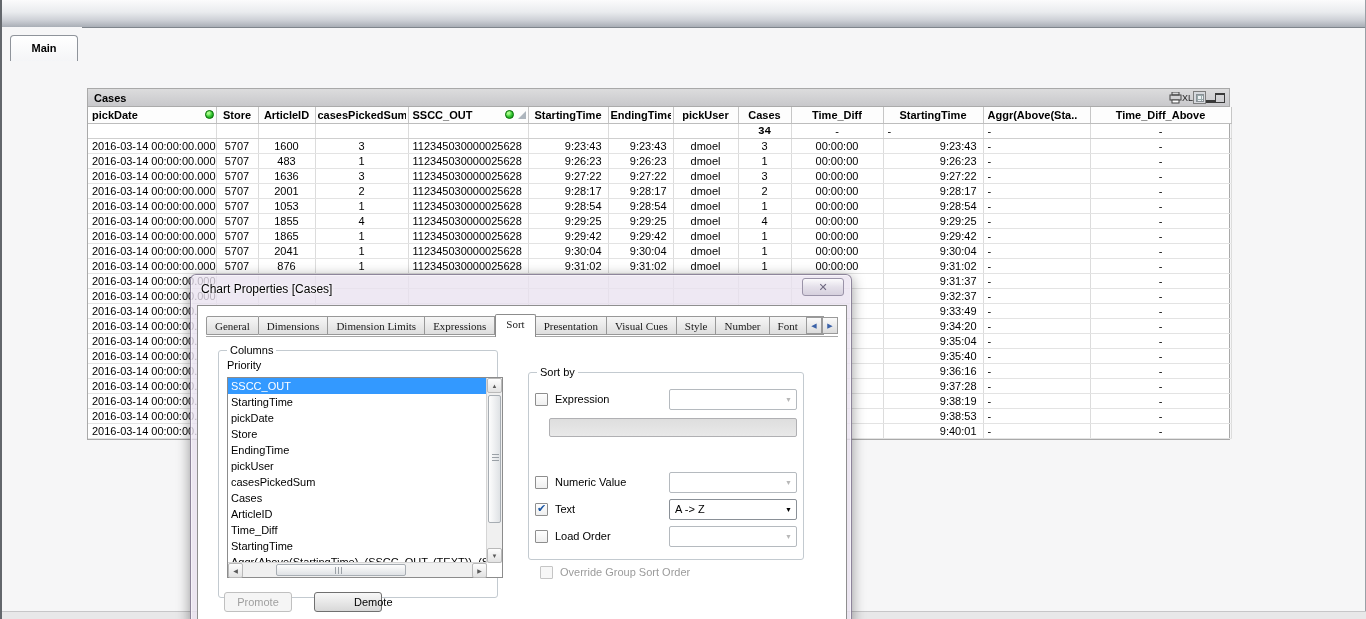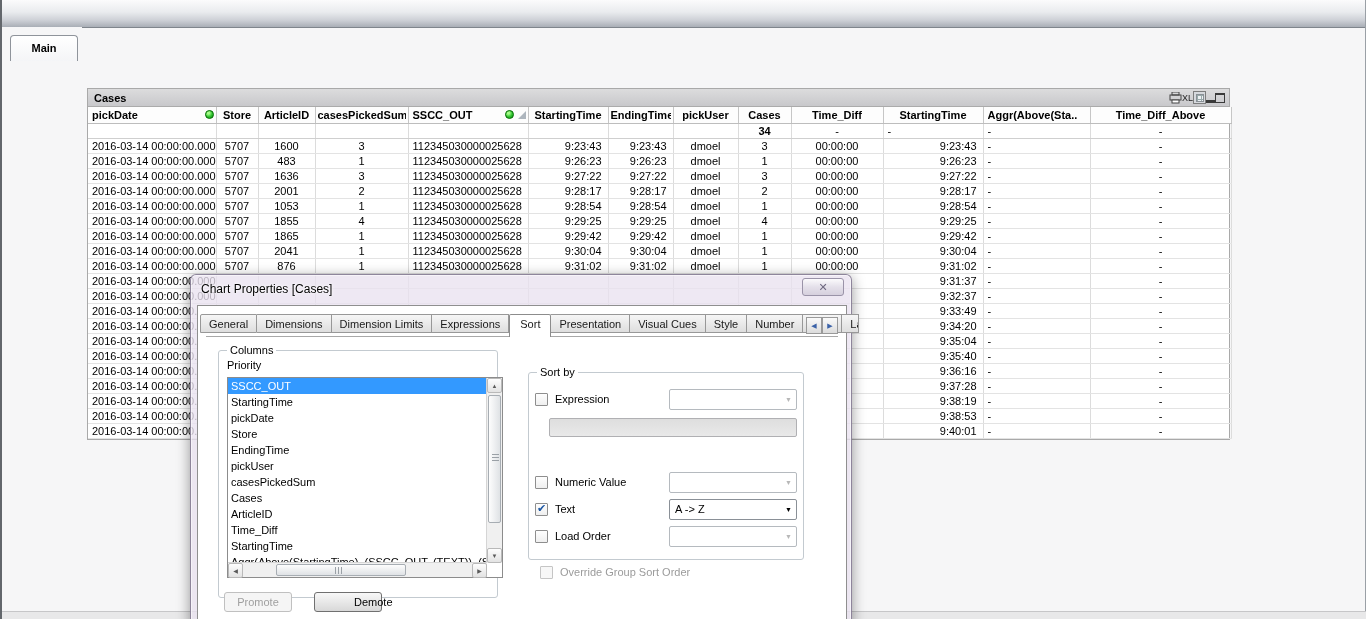"34" #cases-table tr.totals td:nth-child(9) { font-family: none -> Liberation Mono, monospace }
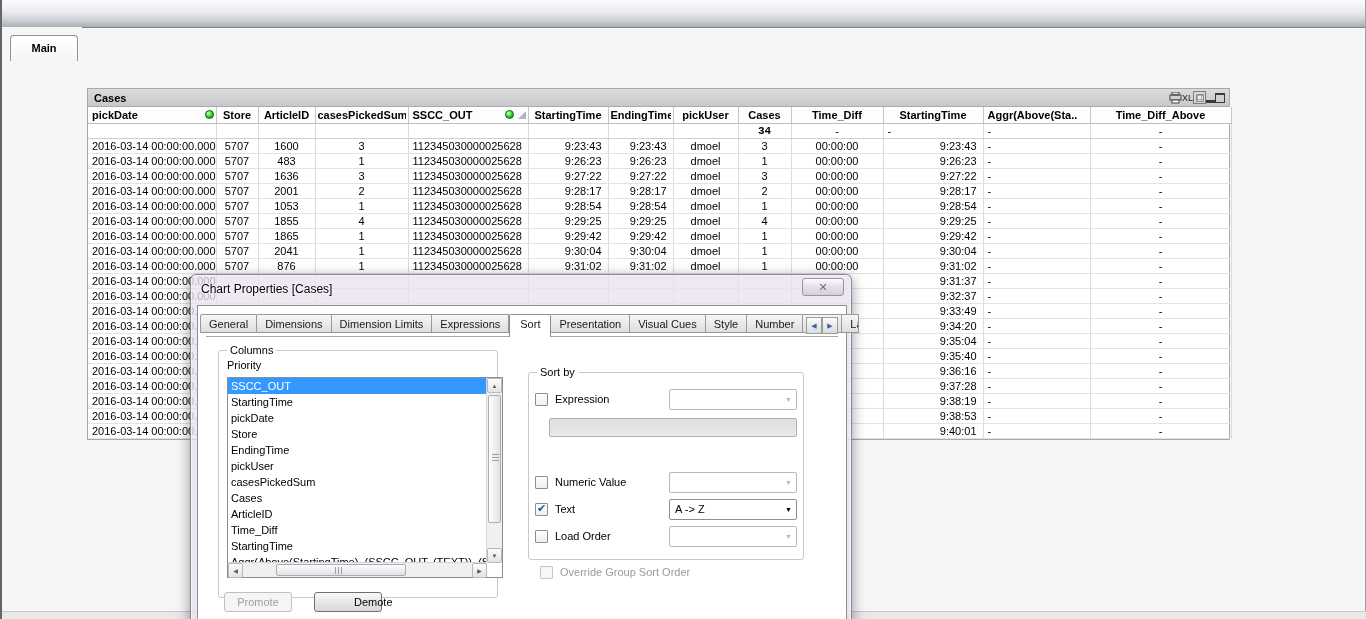"General" #dlg-tabs { align-items: flex-start -> center; font-family: none -> Liberation Serif, serif; left: 2px -> 8px }
